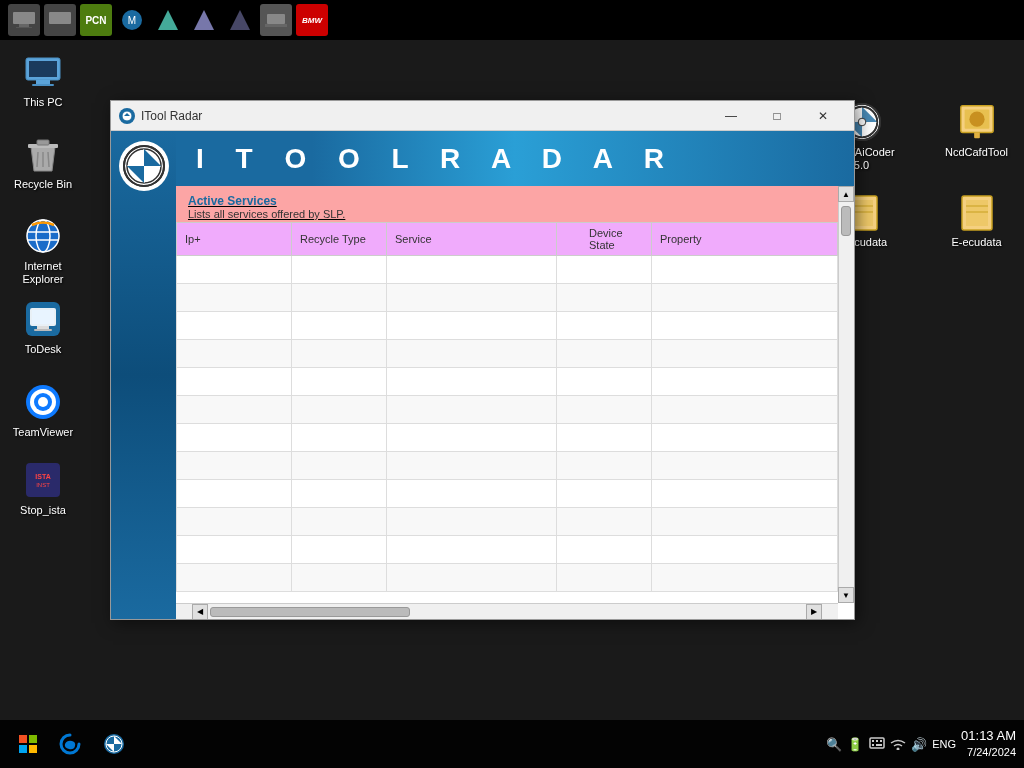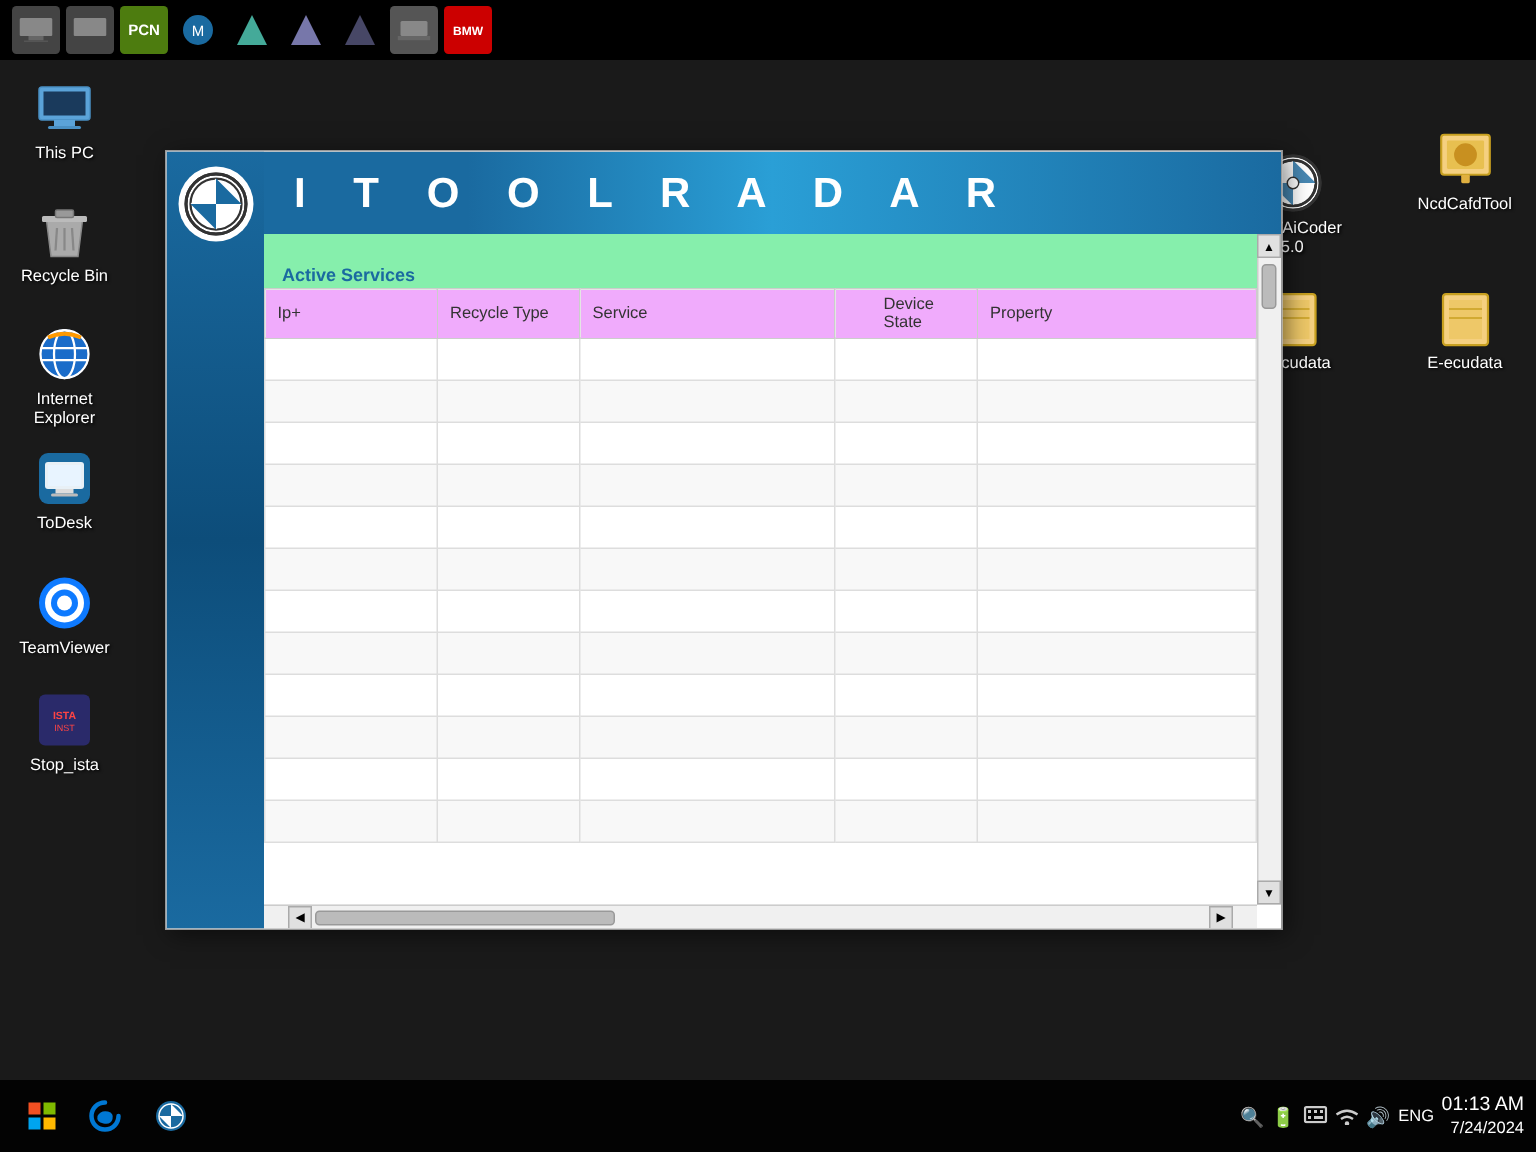"BMW" span { font-style: none -> italic }
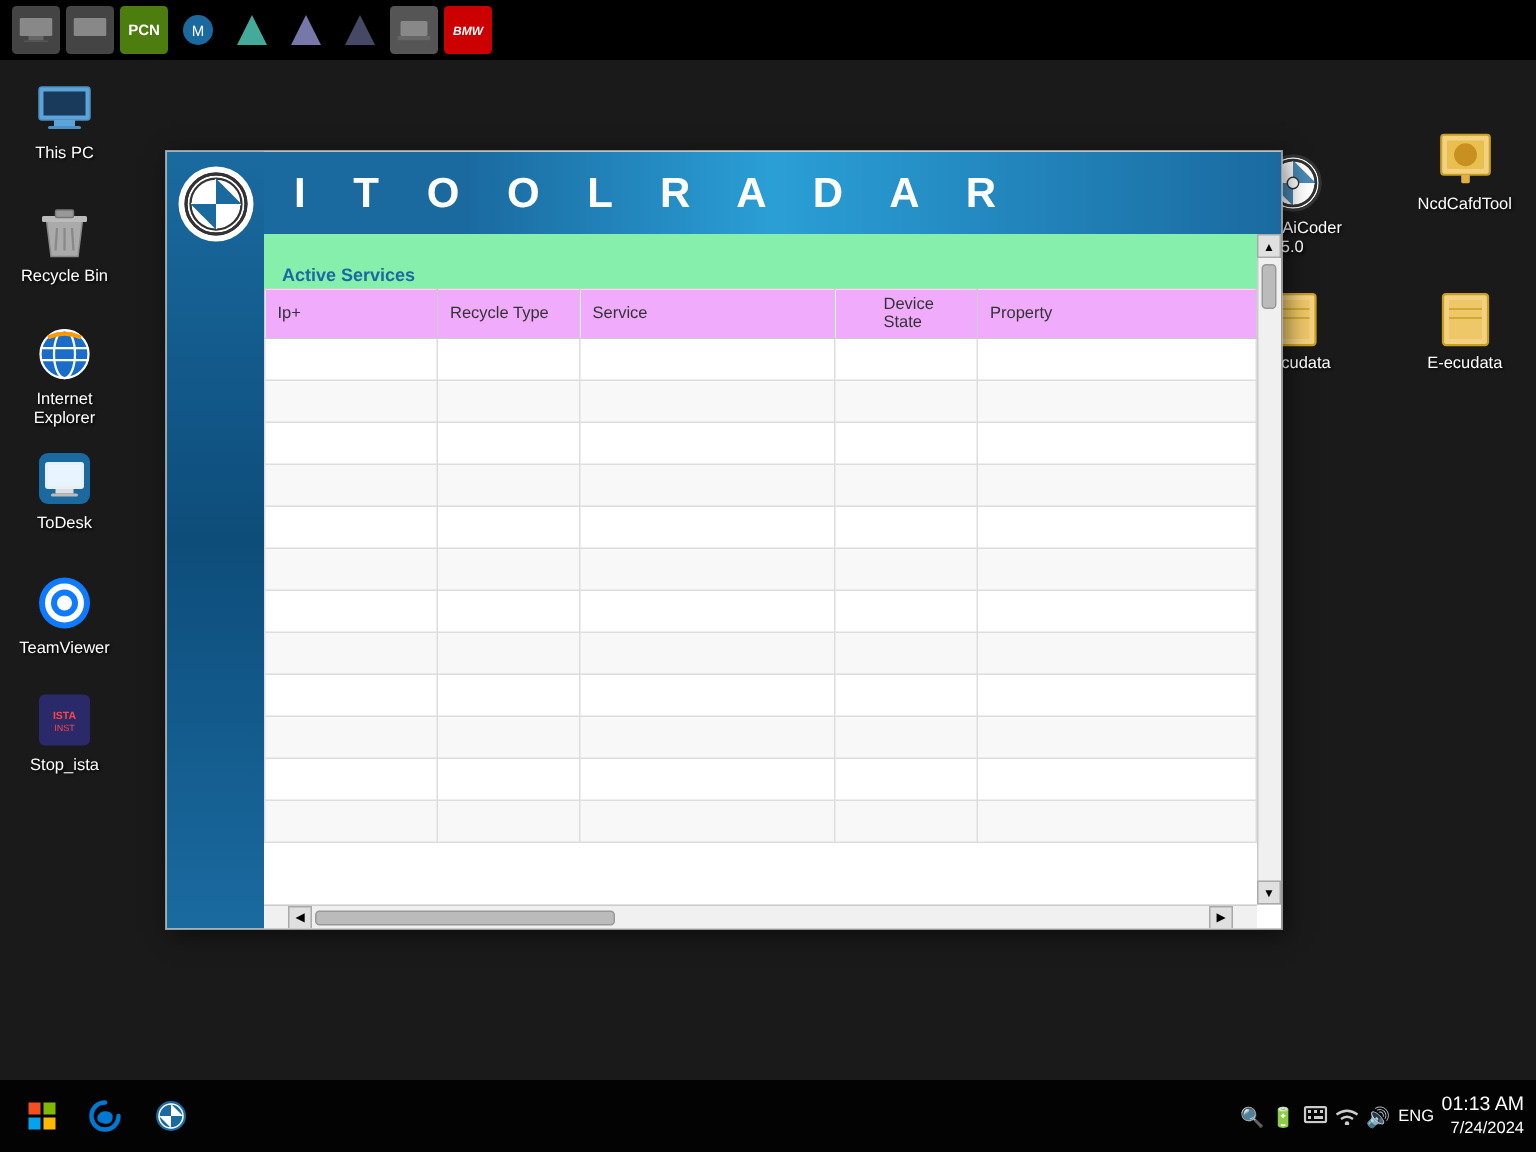"ITool Radar" div.window-titlebar { html: none -> <div> <div> <svg> <circle></circle> <path></path> <path></path> </svg> </div> <span>ITool Radar</span> <div> <div> <span>—</span> </div> <div> <span>□</span> </div> <div> <span>✕</span> </div> </div> </div> }
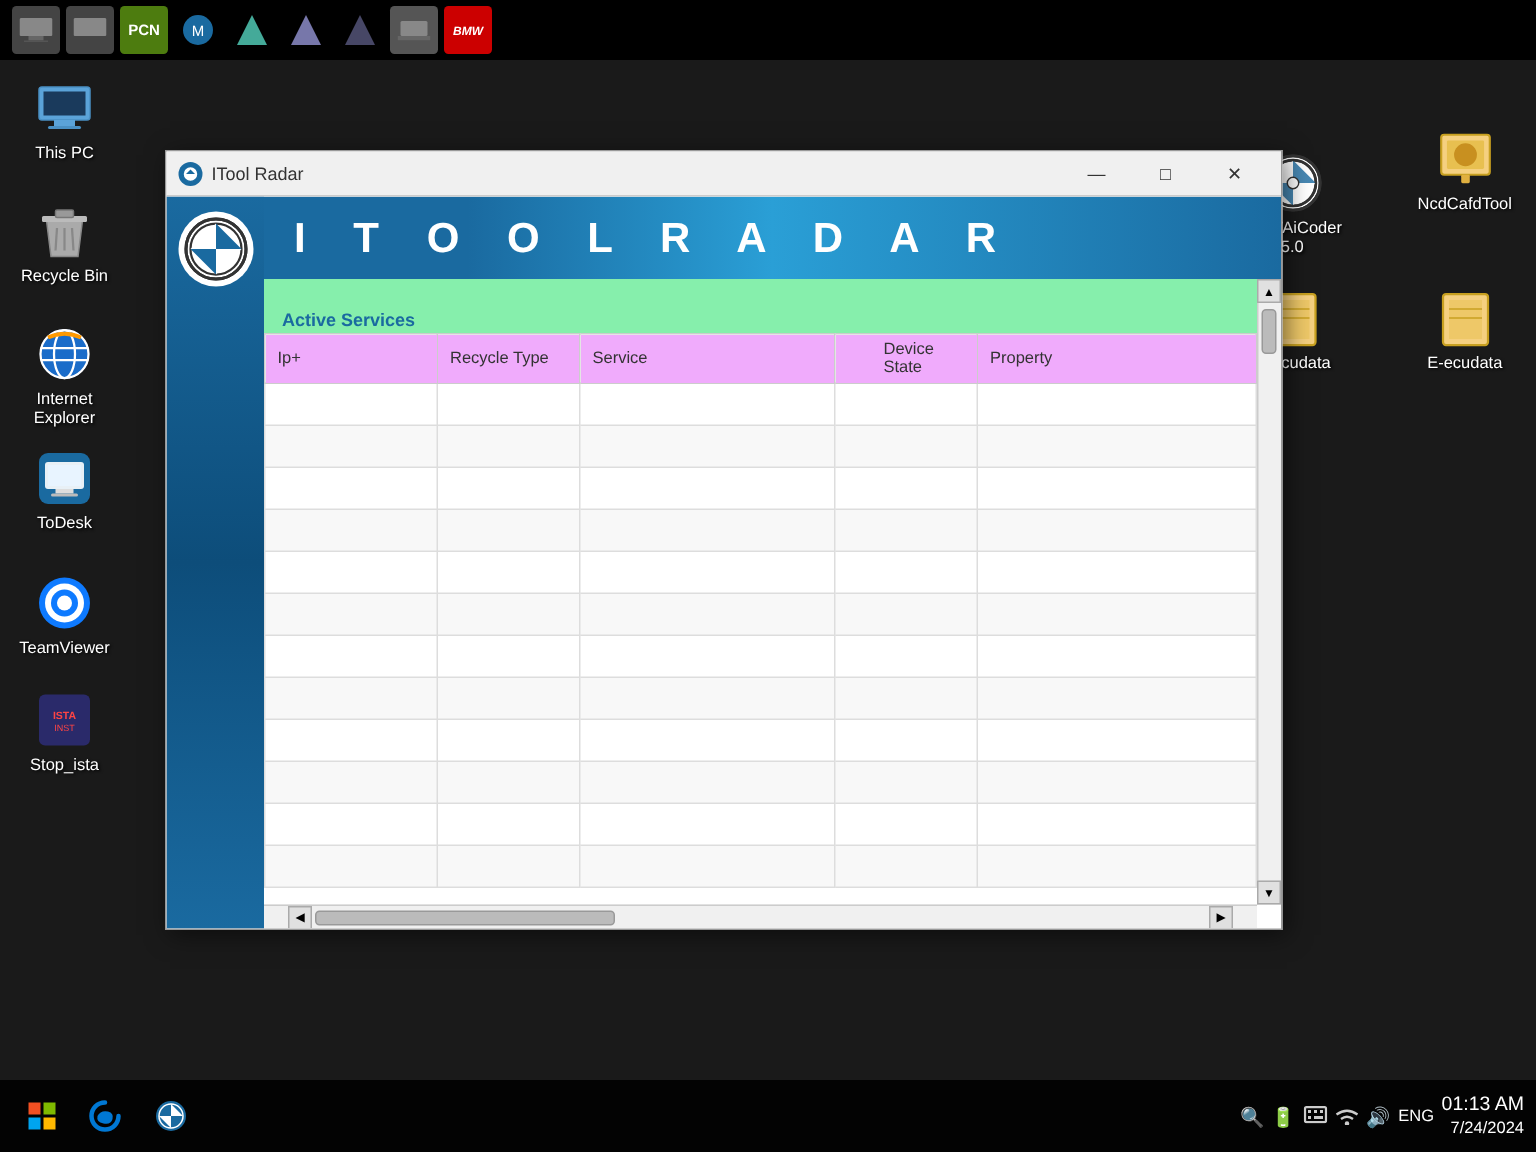"NcdCafdTool" div.desktop-icon { top: 82px -> 98px }
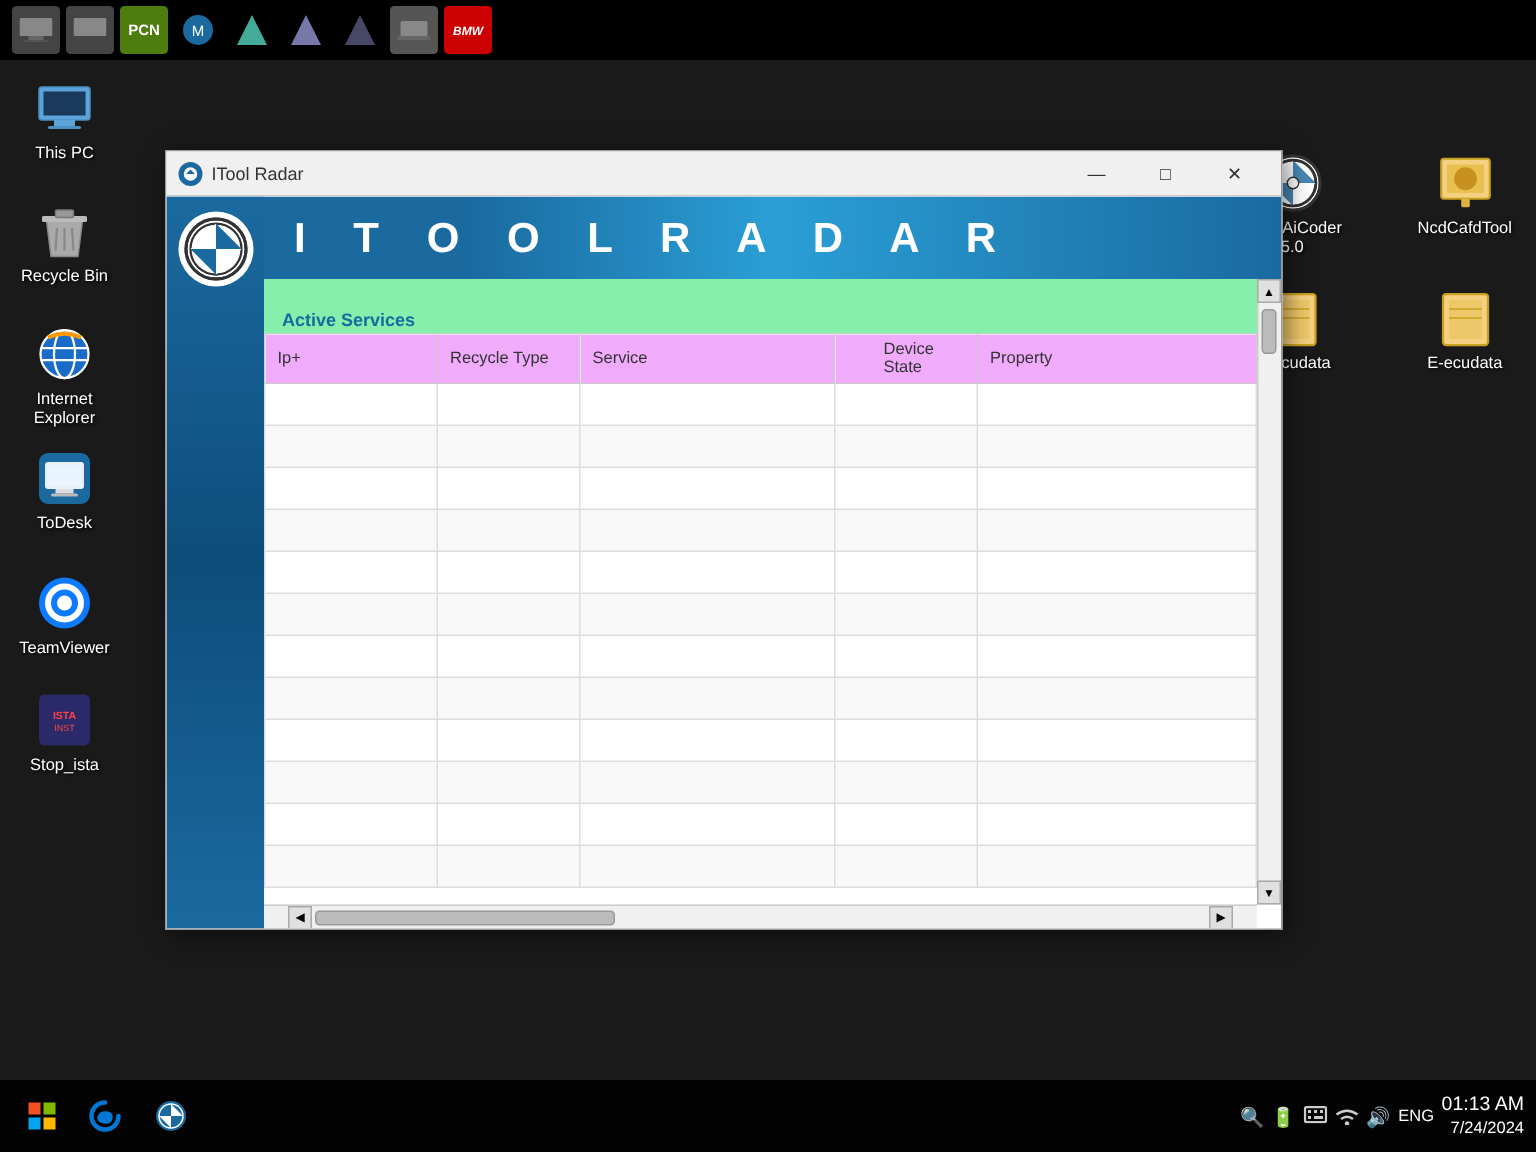"Active Services" .active-services-header { background: #86efac -> #fca5a5; padding: 20px 12px 2px 12px -> 8px 12px 2px 12px; text-decoration: none -> underline }
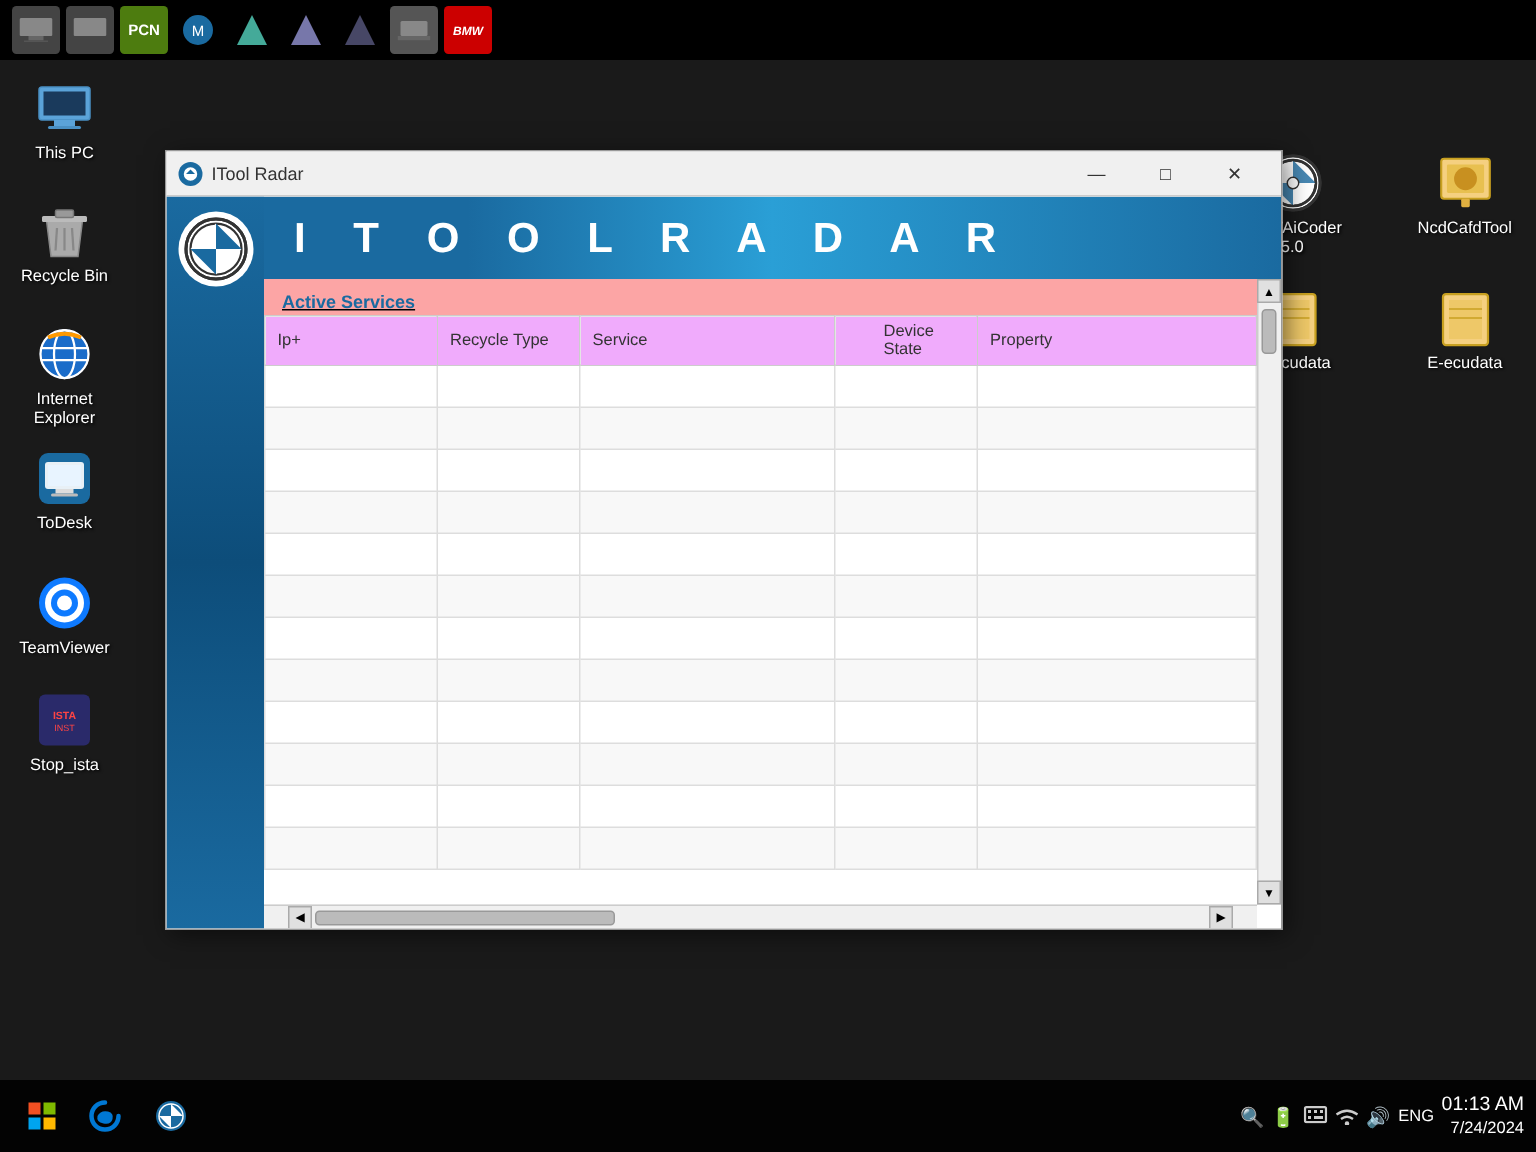"Lists all services offered by" div.active-services-desc { html: none -> <div>Lists all services offered by SLP.</div> }
